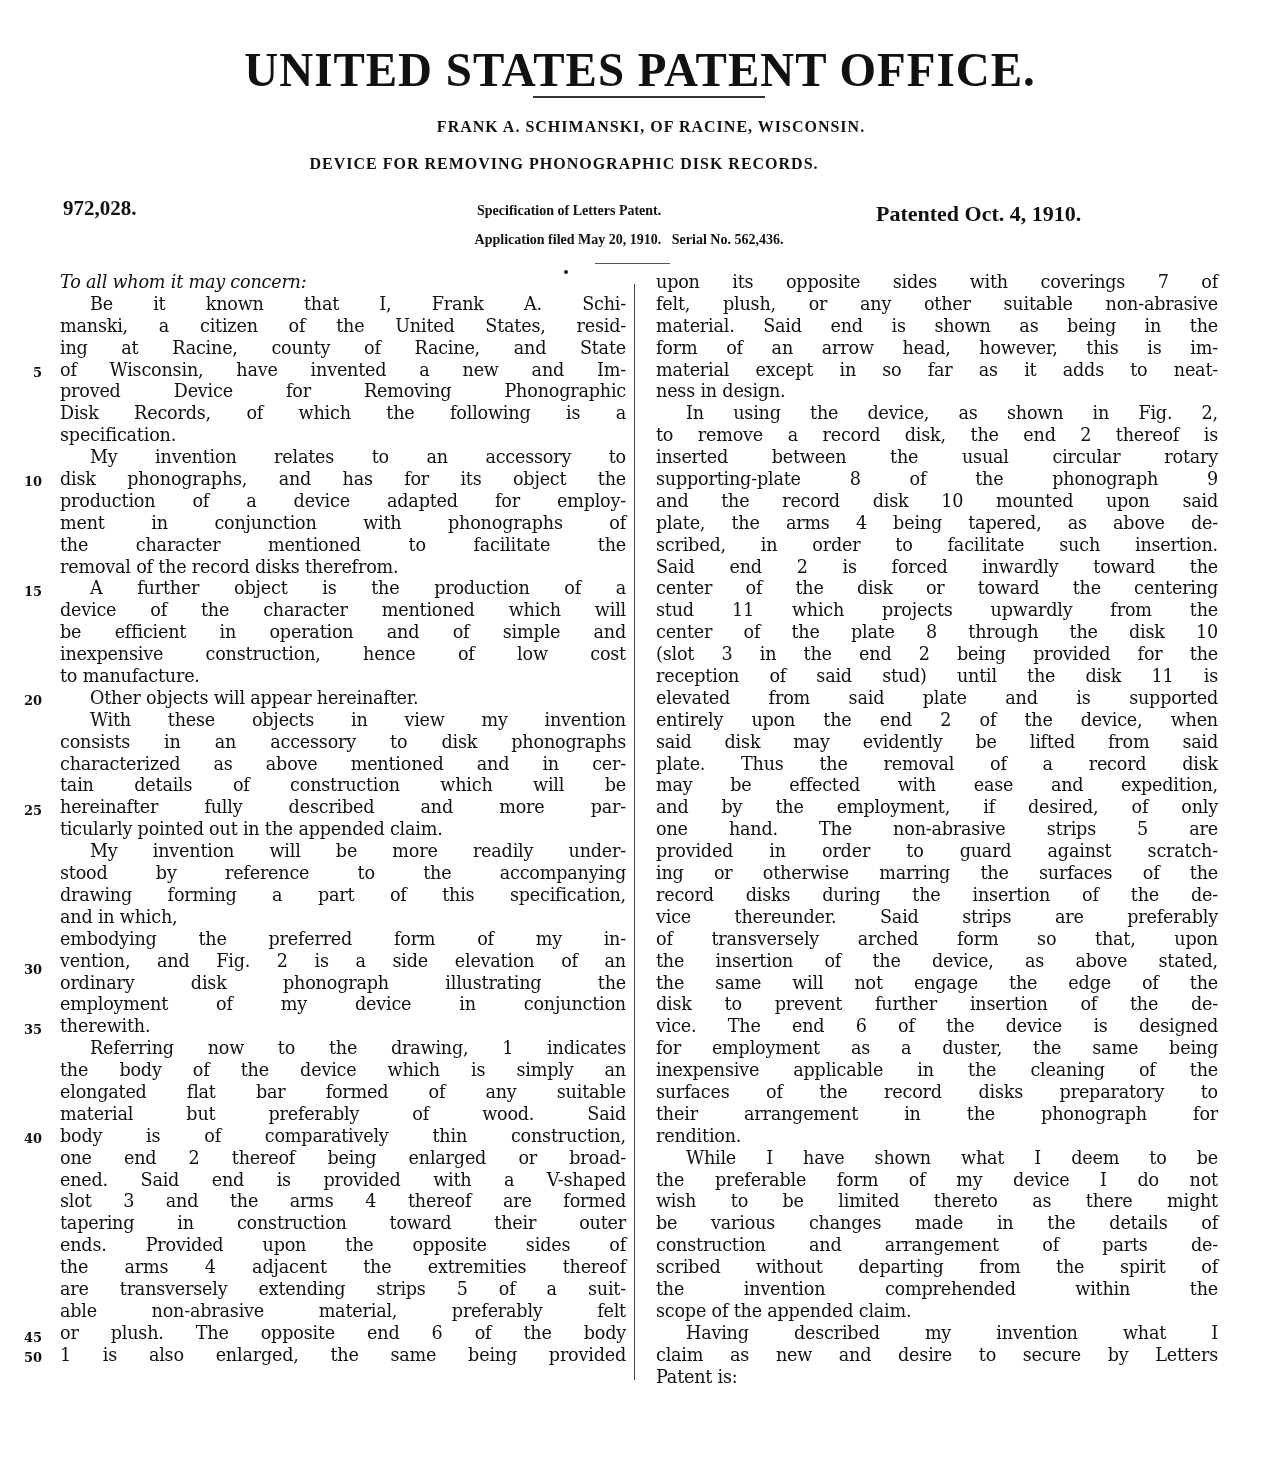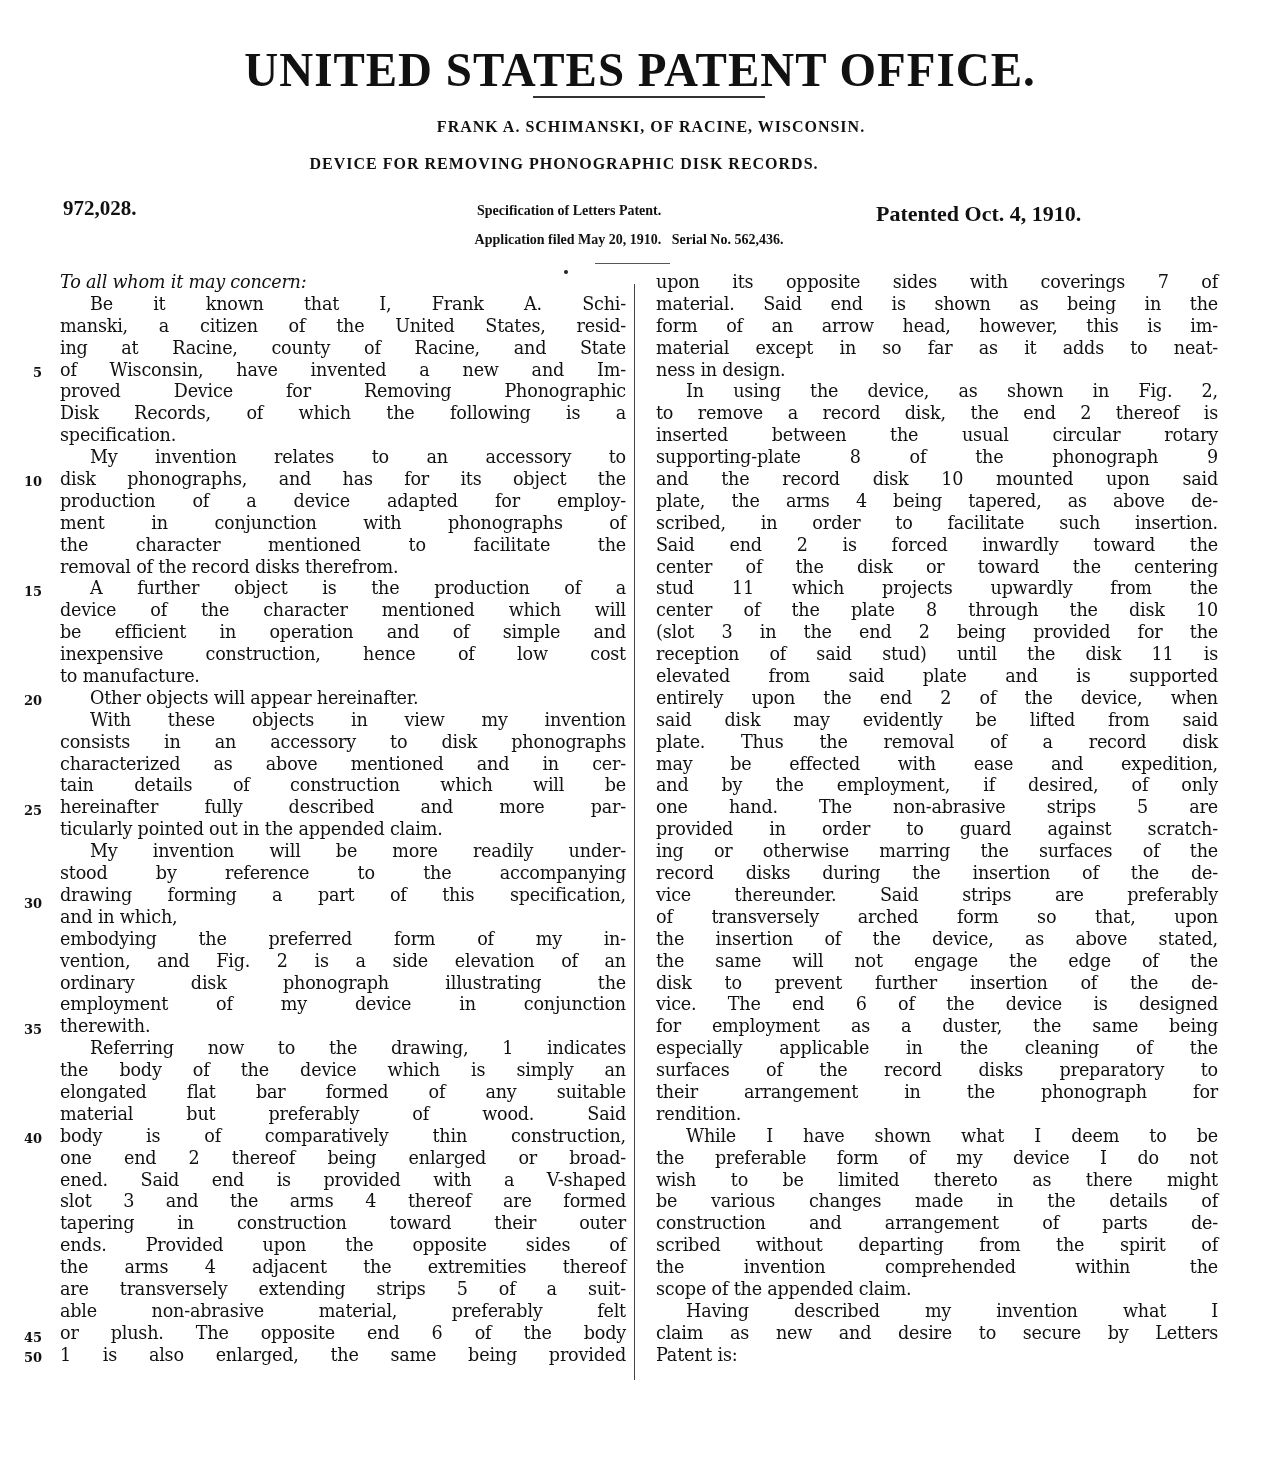"felt, plush, or any other" div.line { html: none -> <div>felt, plush, or any other suitable non-abrasive</div> }
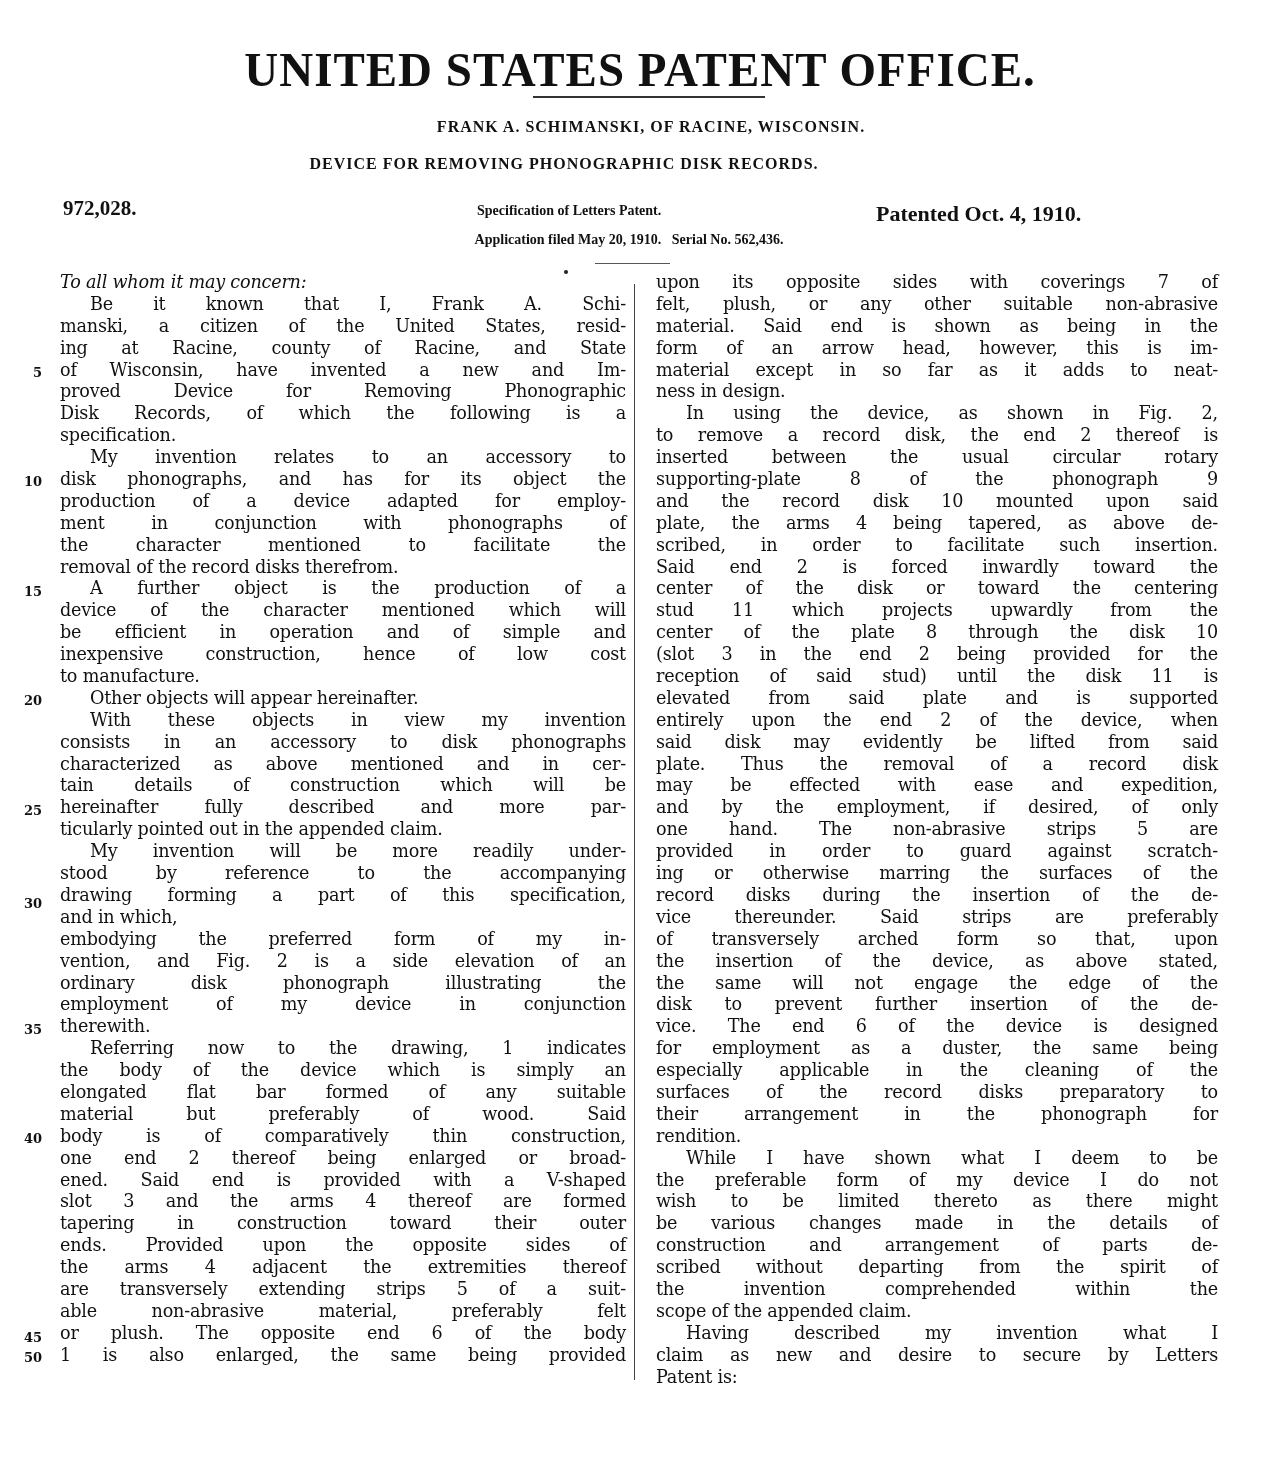"30" div.lnum { top: 896px -> 962px }
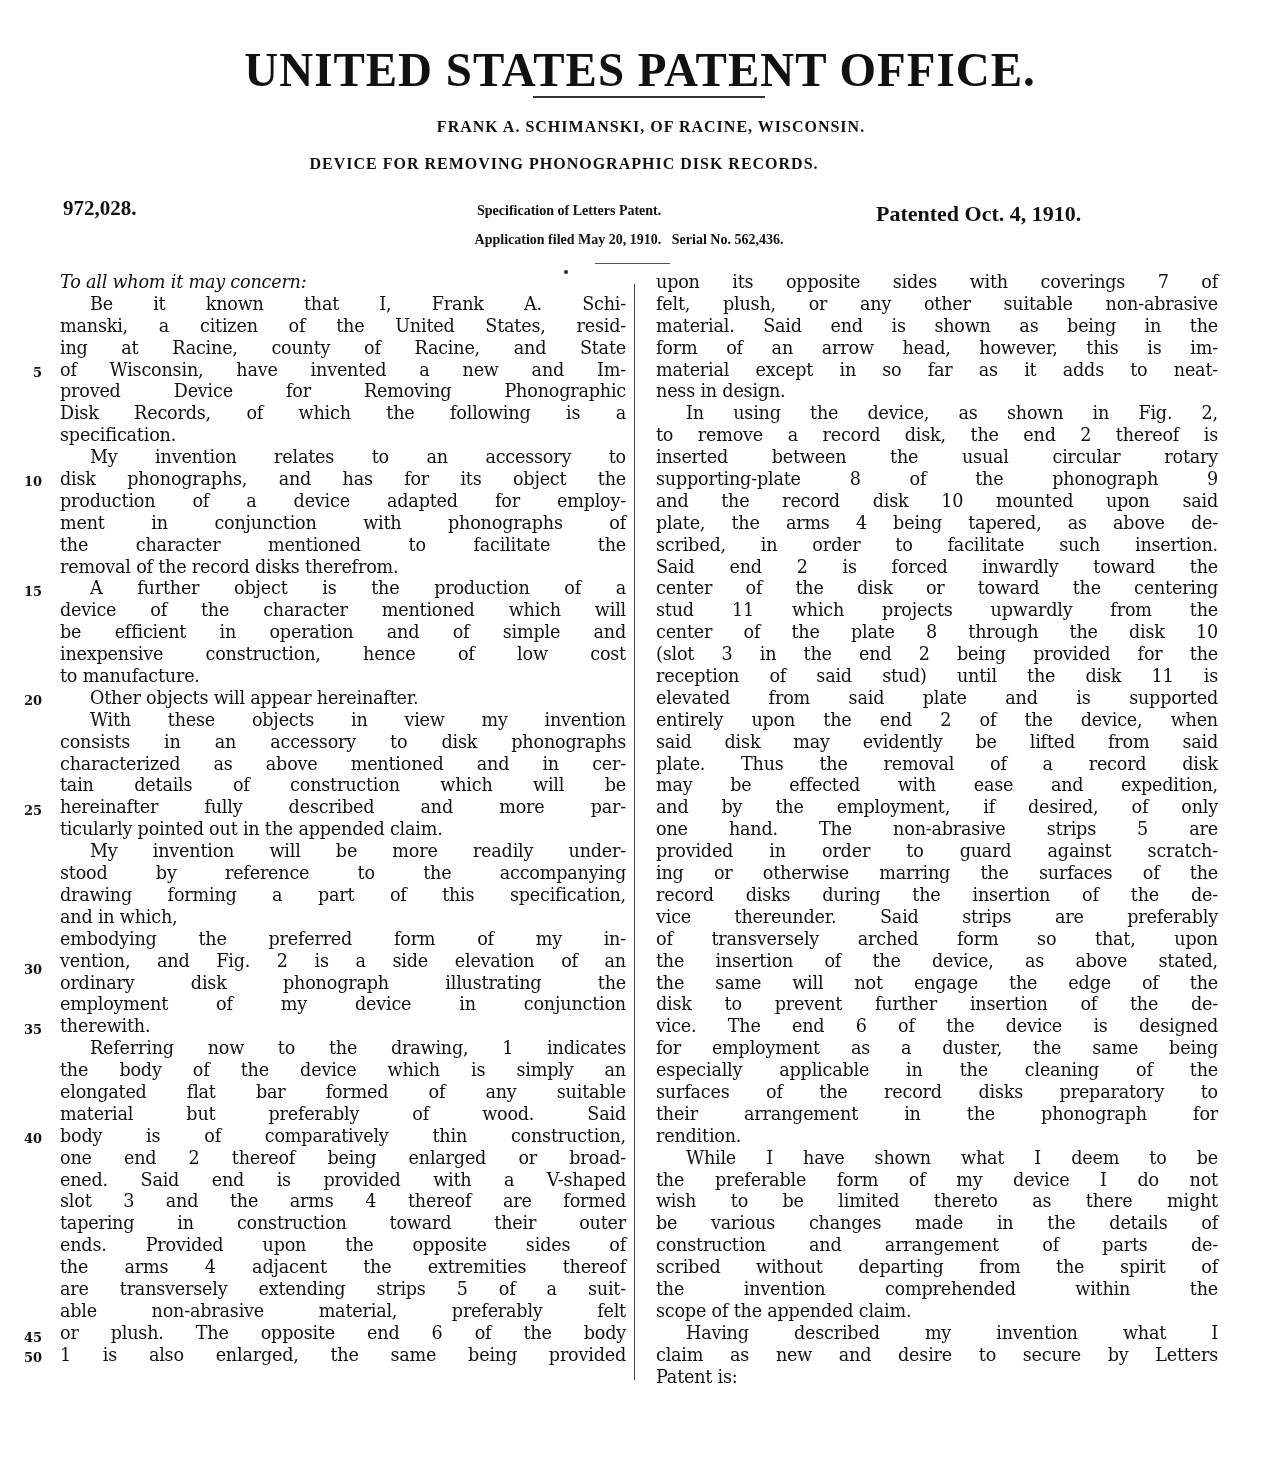"especially applicable in the cleaning" div.line { text: especially -> inexpensive }
